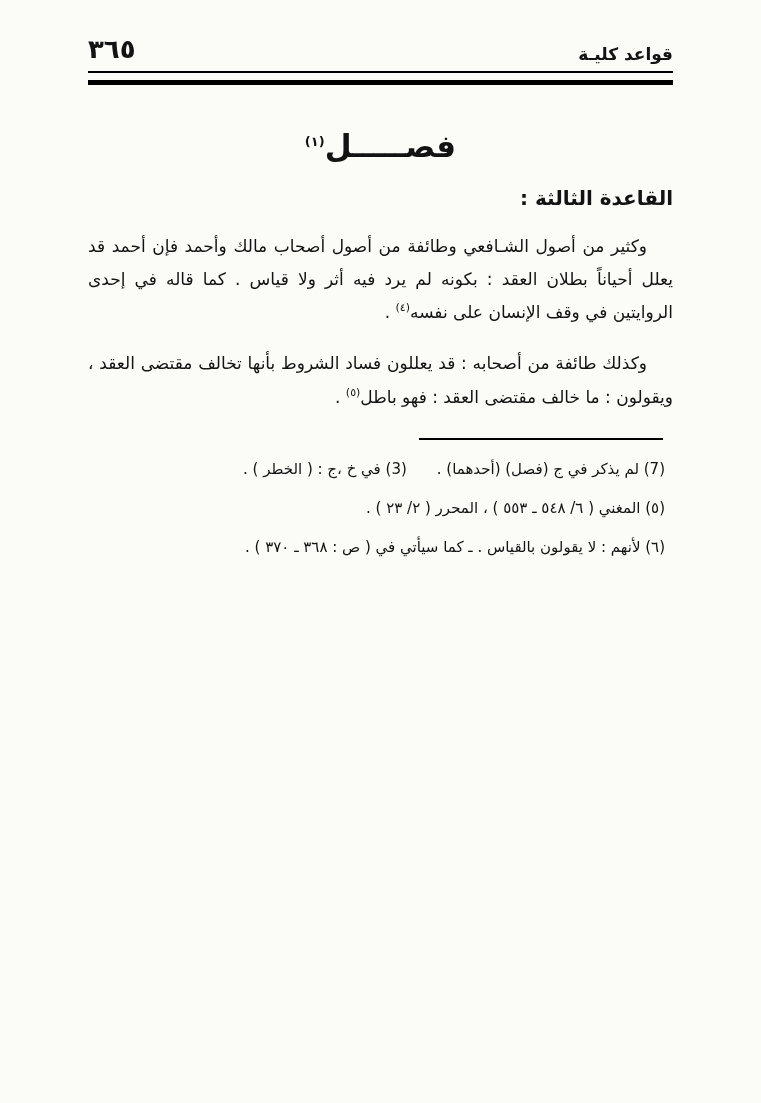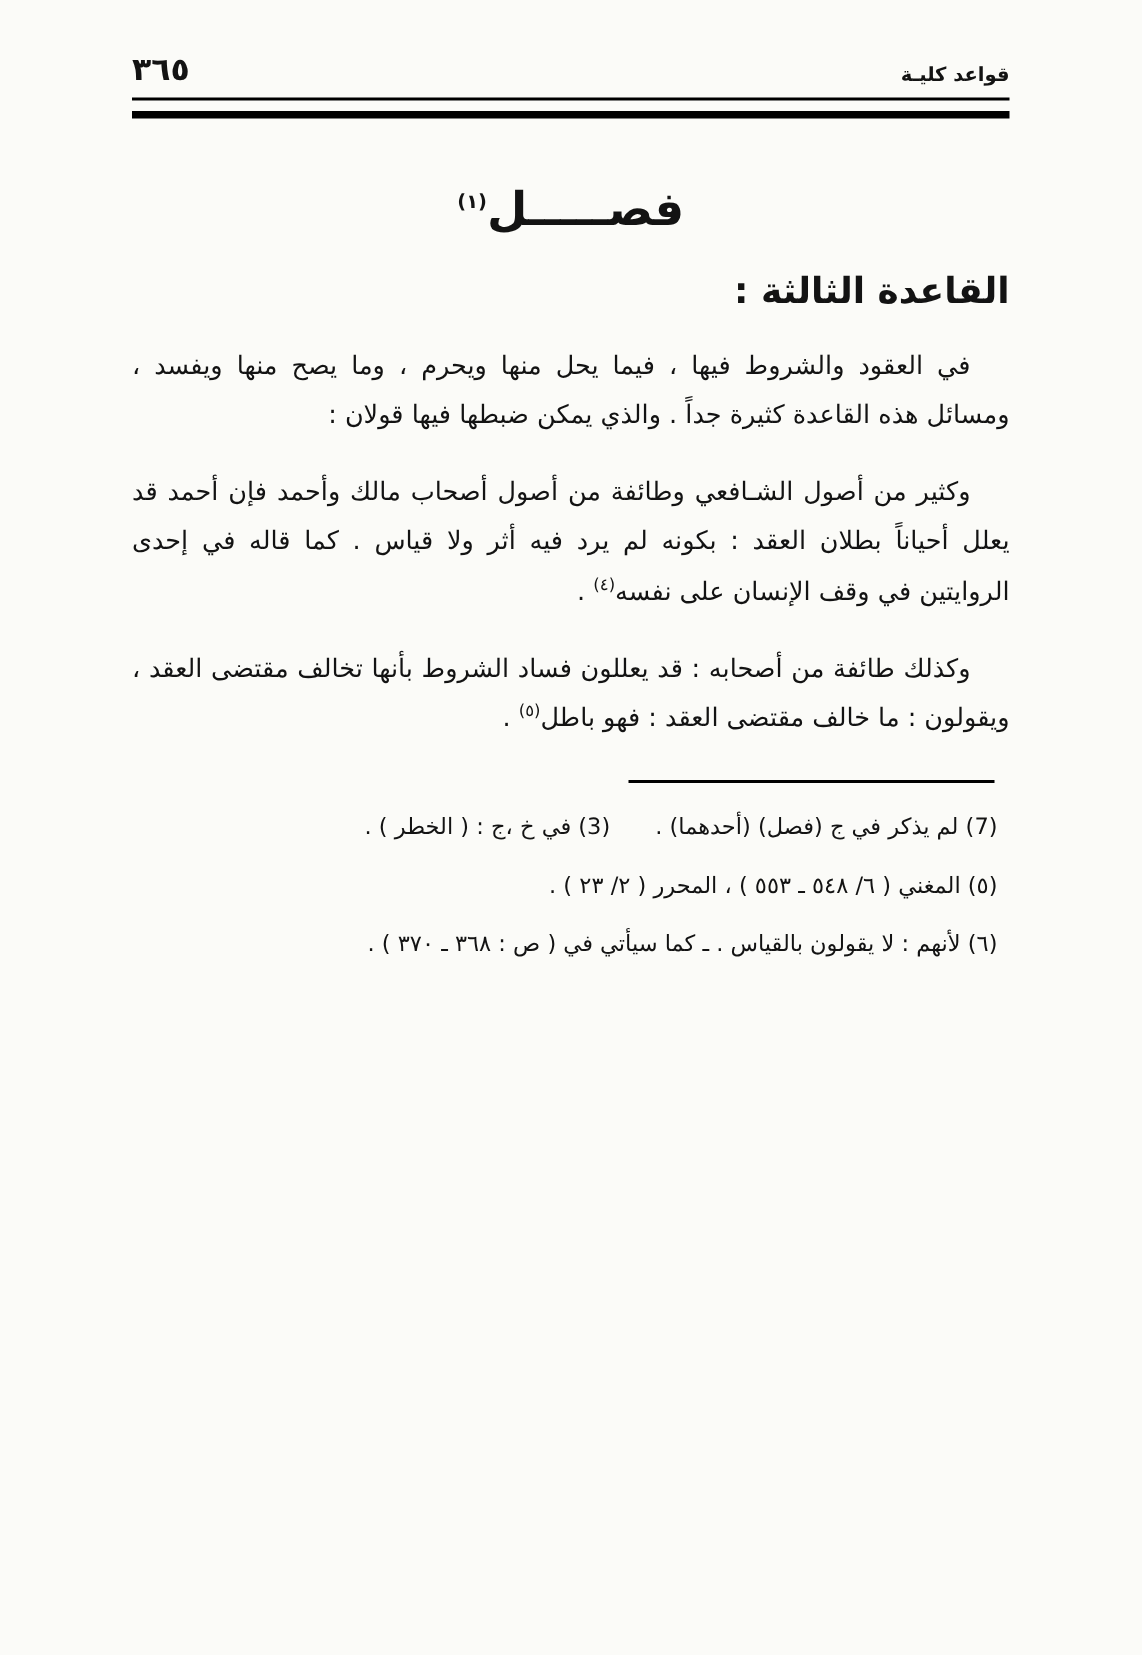"٣٦٥" .header .page-num { font-size: 21px -> 26px }
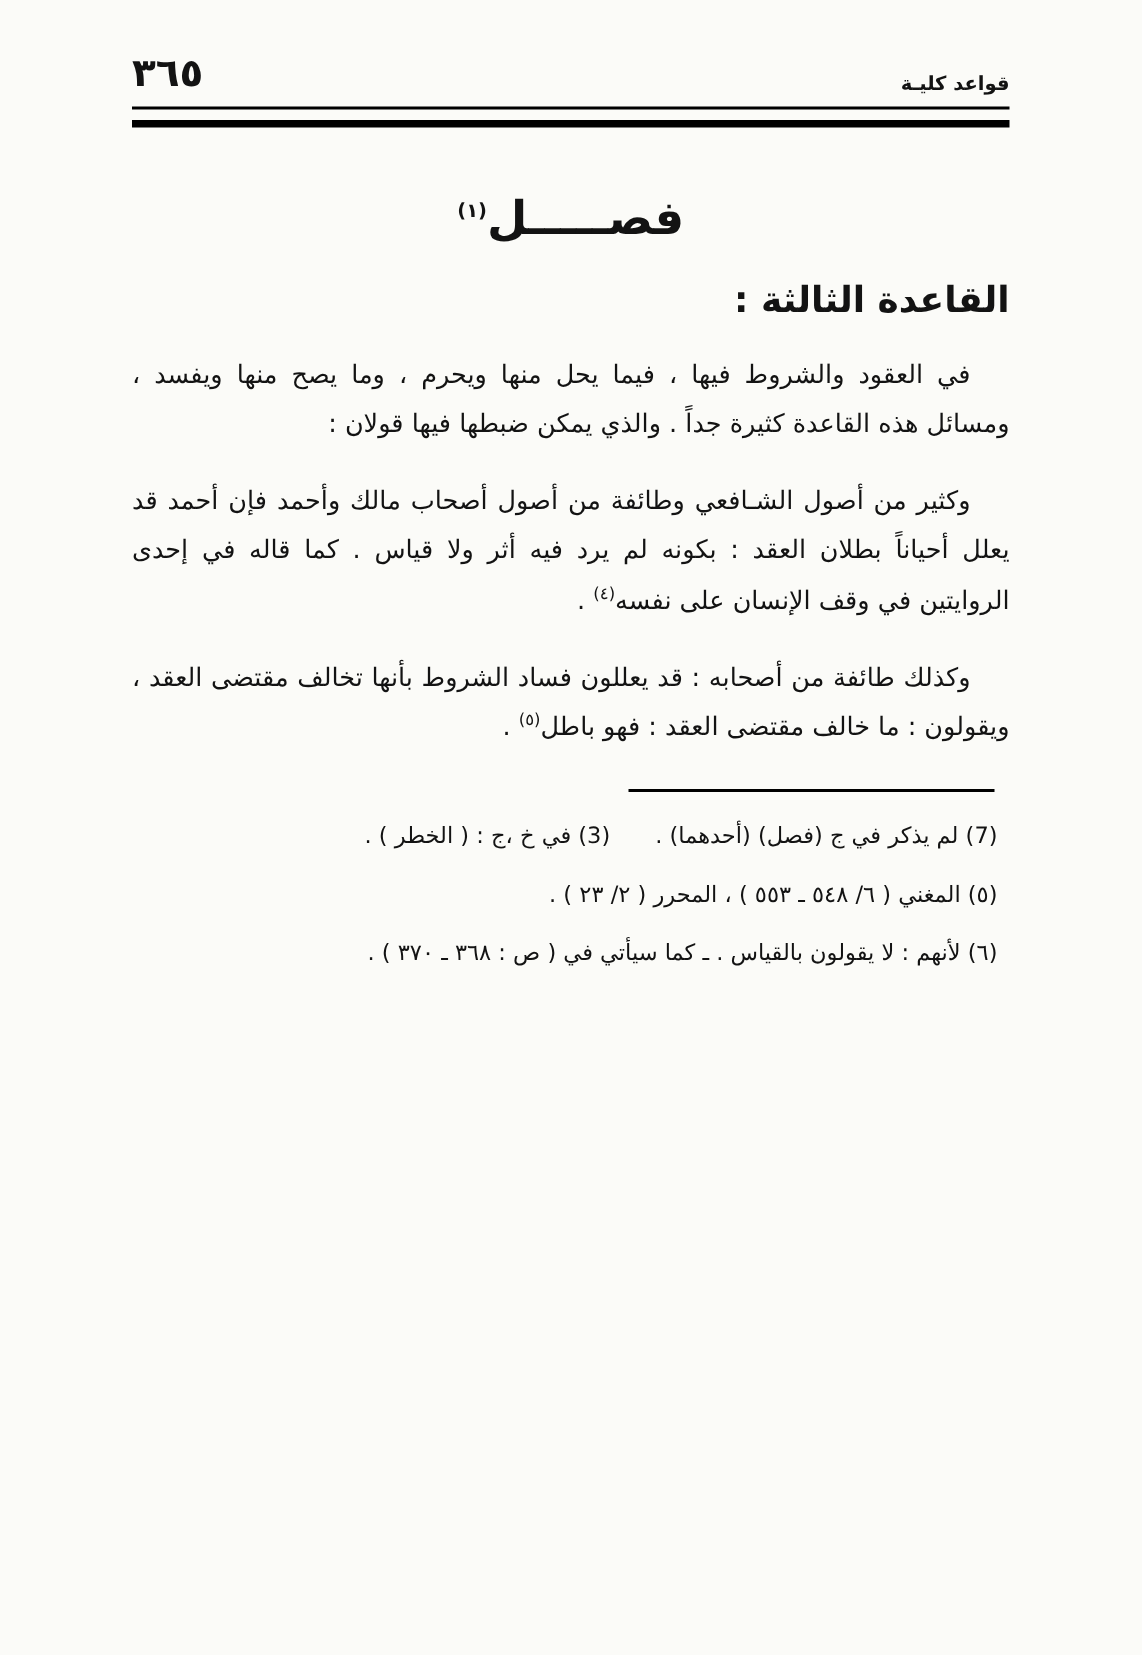"قواعد كليـة" .header .book-title { font-size: 13px -> 17px }
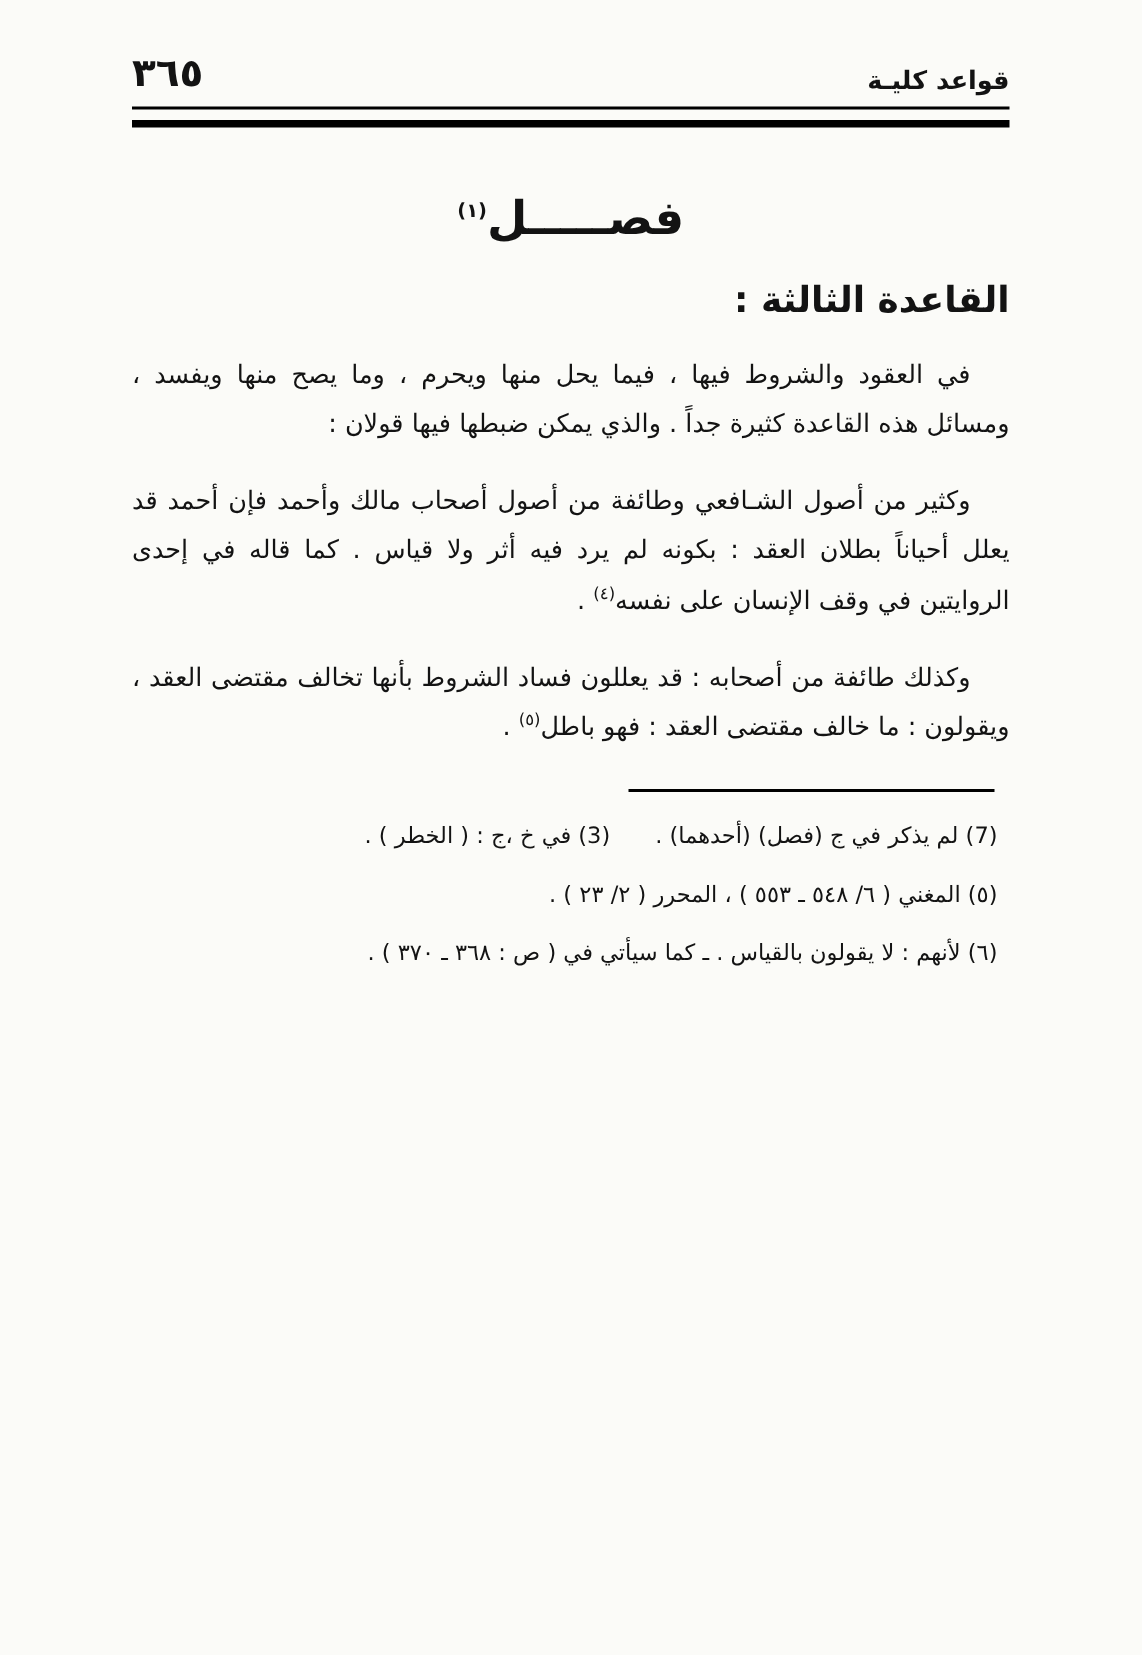"القاعدة الثالثة :" .rule-heading { font-size: 24px -> 20px }
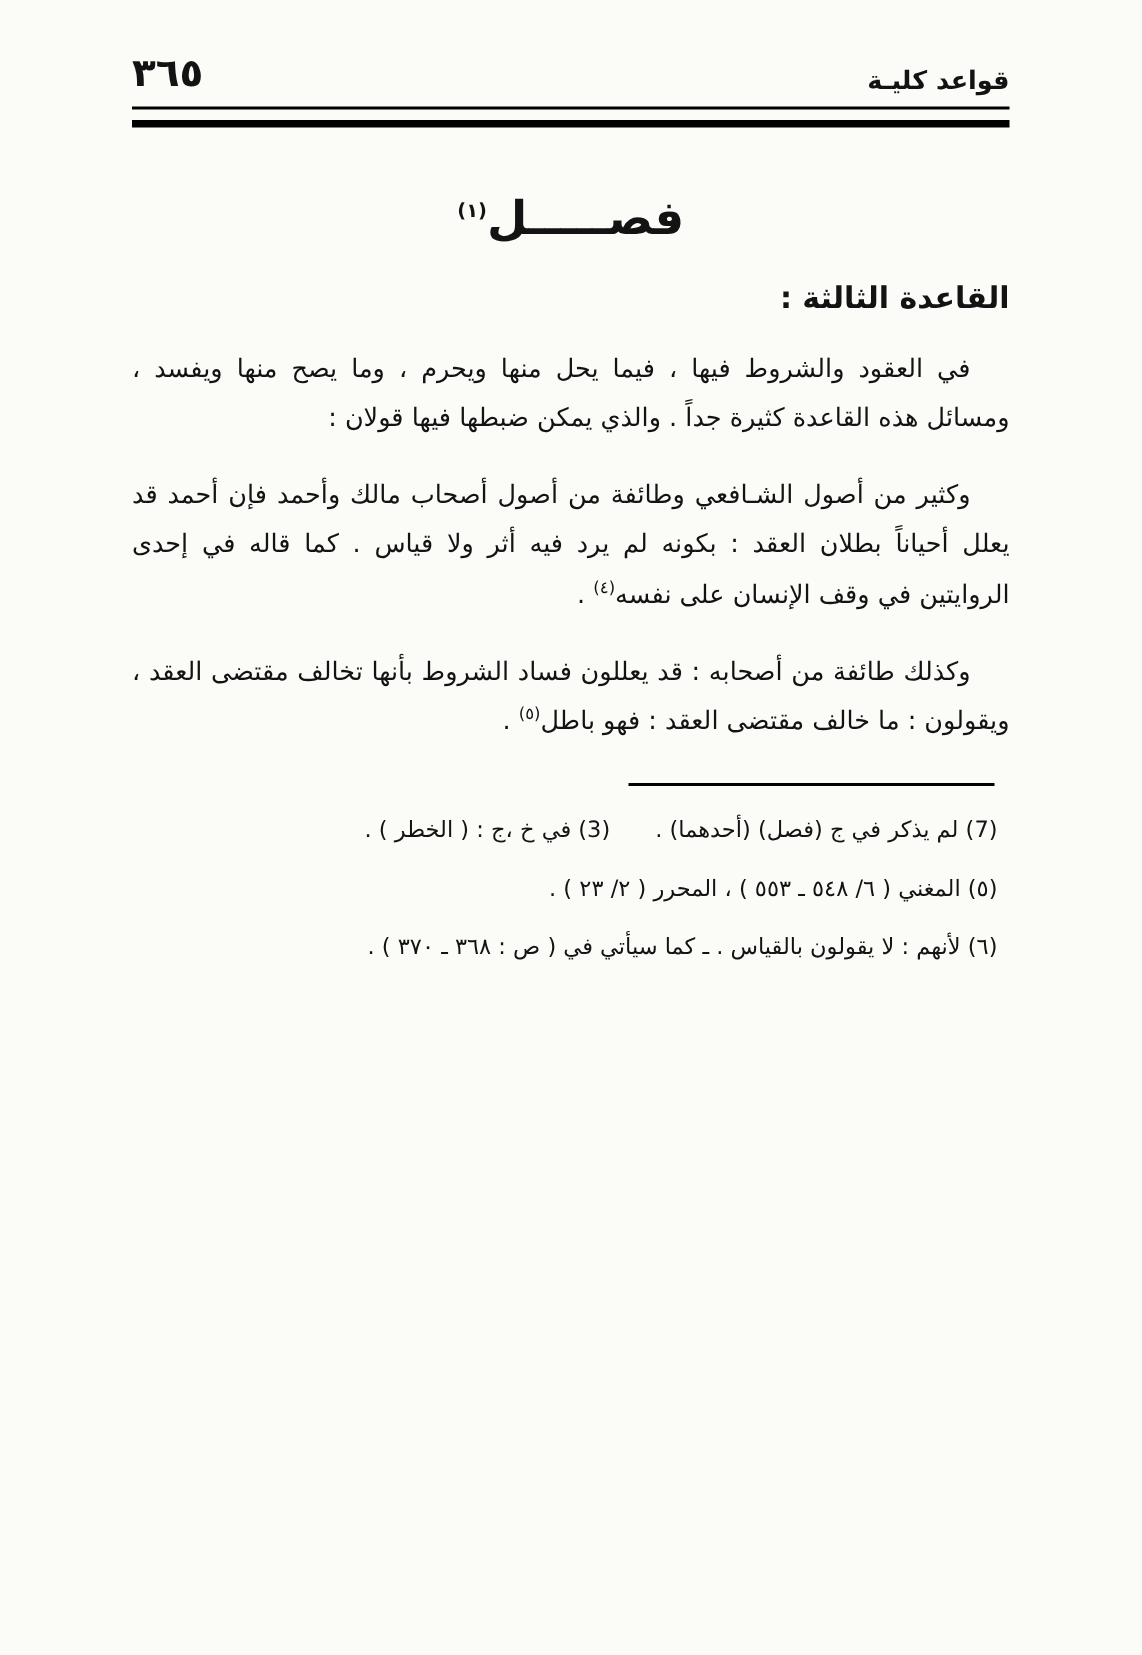"في العقود والشروط فيها ،" p.para { html: <p><span>في العقود والشروط فيها ، فيما يحل منها ويحرم ، وما يصح منها ويفسد ، ومسائل هذه القاعدة كثيرة جداً . والذي يمكن ضبطها فيها قولان :</span></p> -> none }
